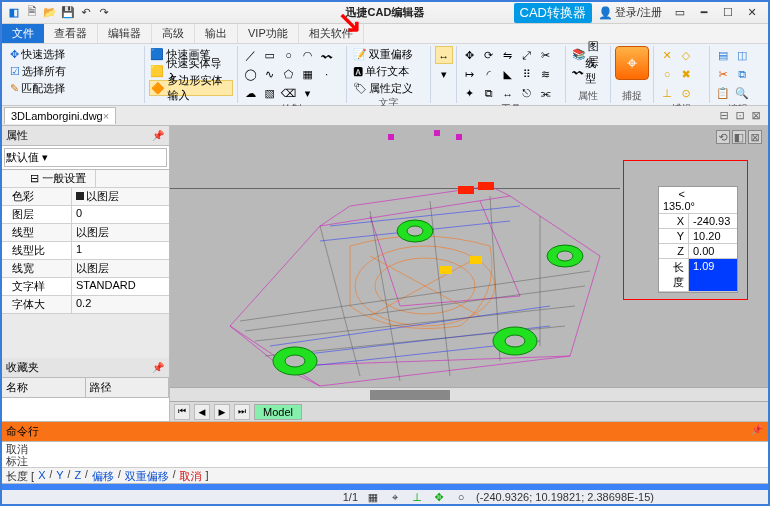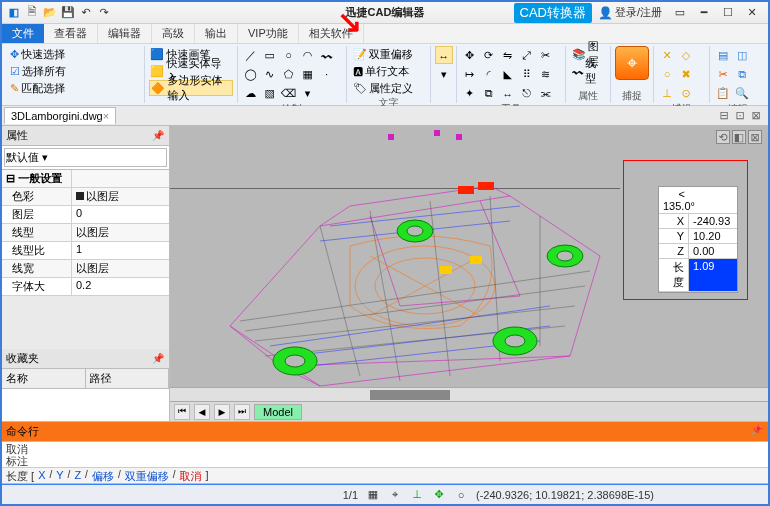"⊟ 一般设置" .prop-row.section .prop-cell-l { font-weight: bold -> normal; margin-left: none -> 24px }
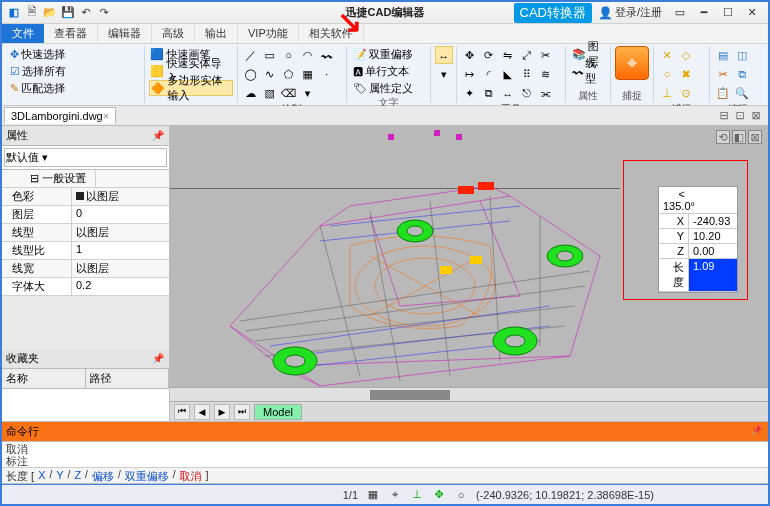"文字样" div.prop-row { html: none -> <div> <div>&nbsp;&nbsp;文字样</div> <div>STANDARD</div> </div> }
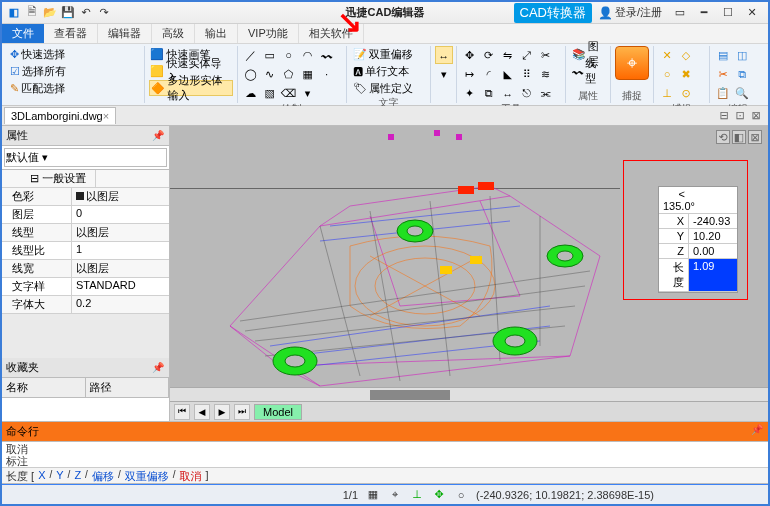"1/1" .statusbar { border-top: 1px solid #3b82f6 -> 6px solid #3b82f6 }
